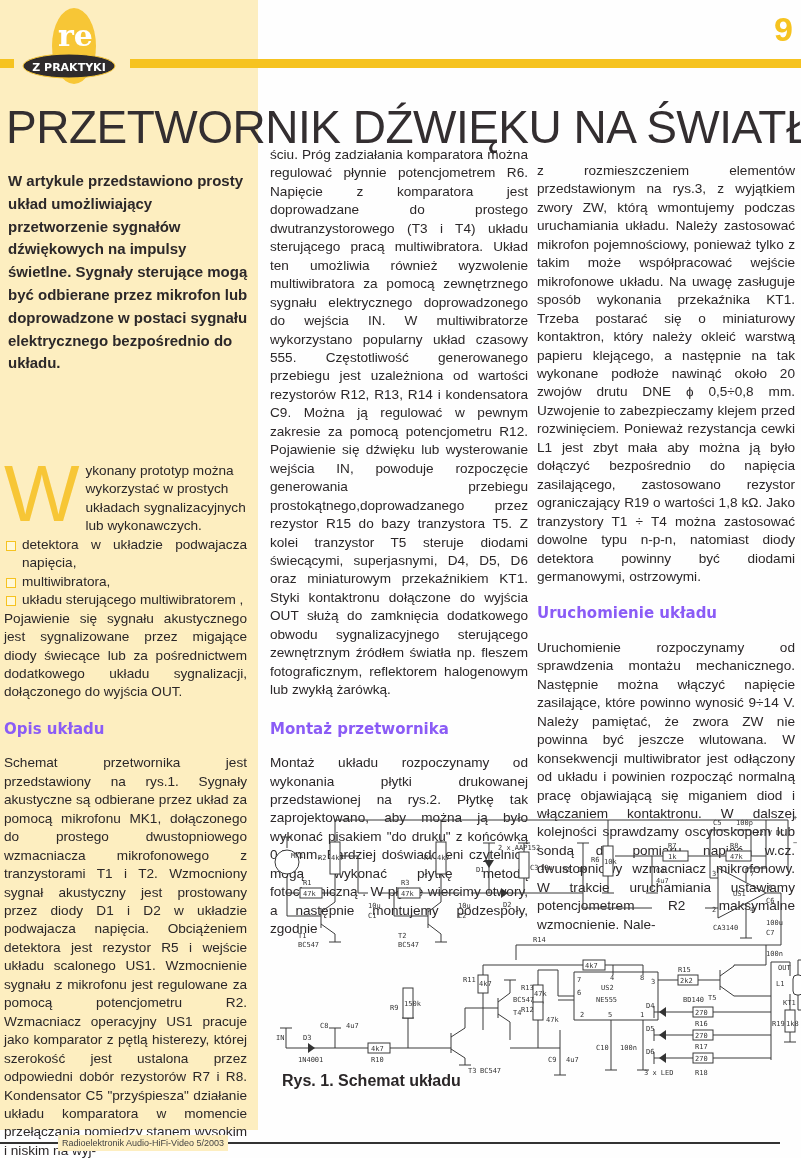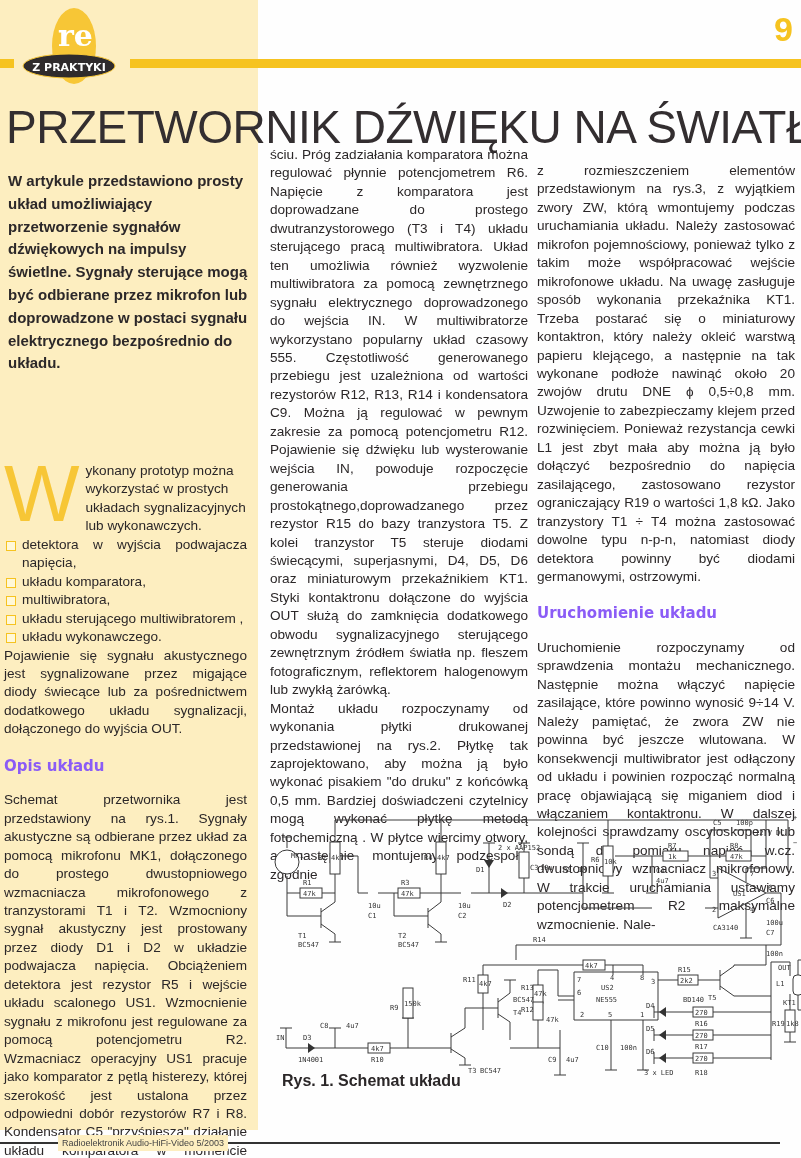"detektora w wyjścia podwajacza napięcia," li { text: wyjścia -> układzie }
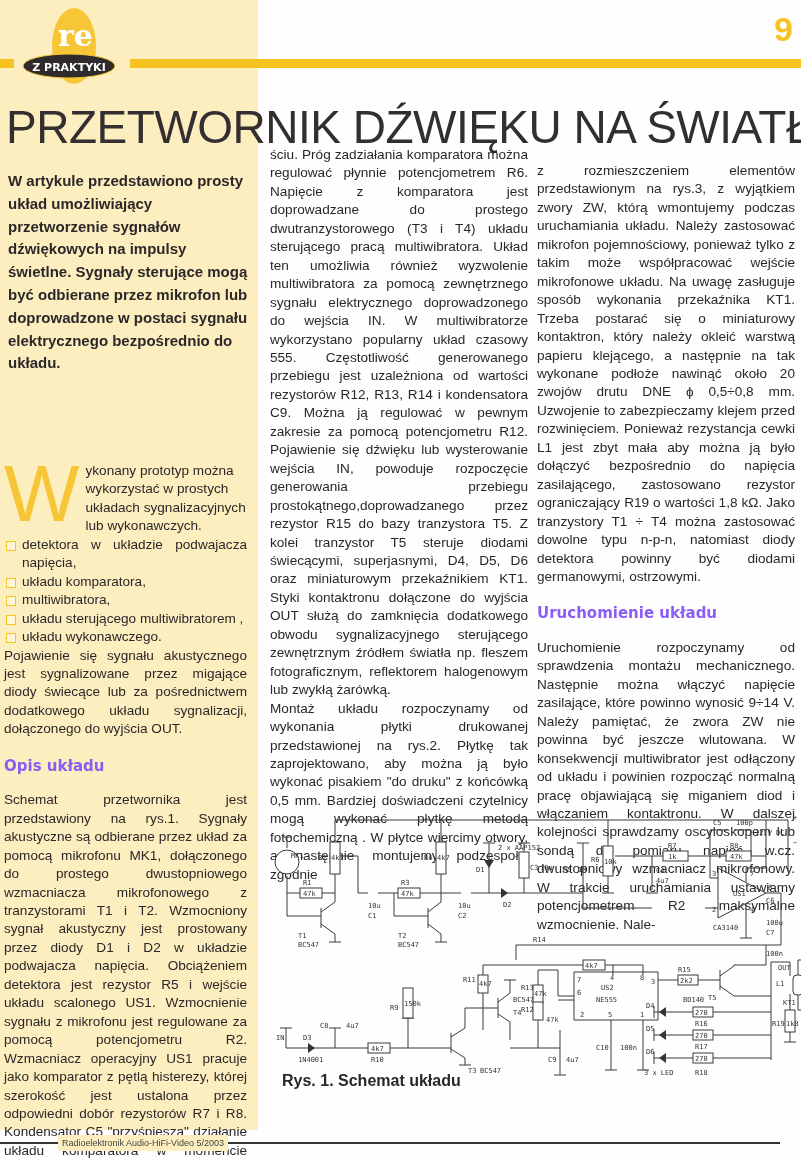"układu komparatora," li { html: <li>układu komparatora,</li> -> none }
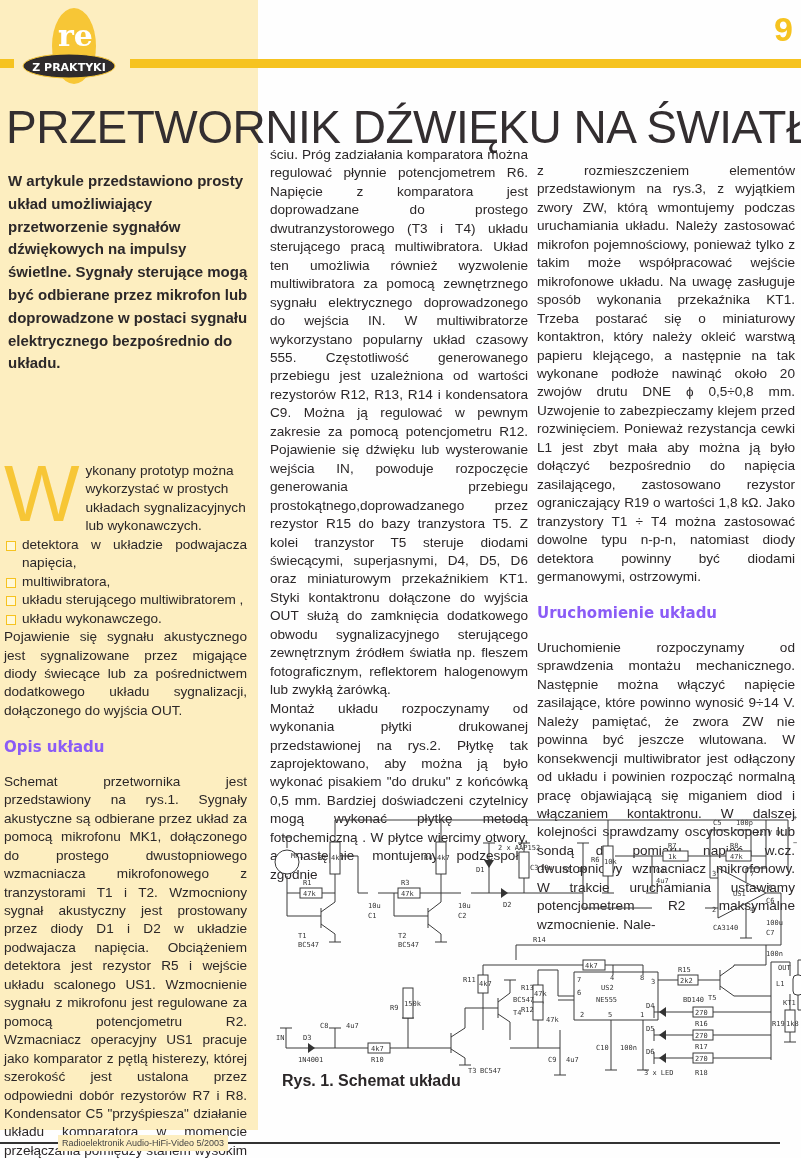"układu wykonawczego." li { html: <li>układu wykonawczego.</li> -> none }
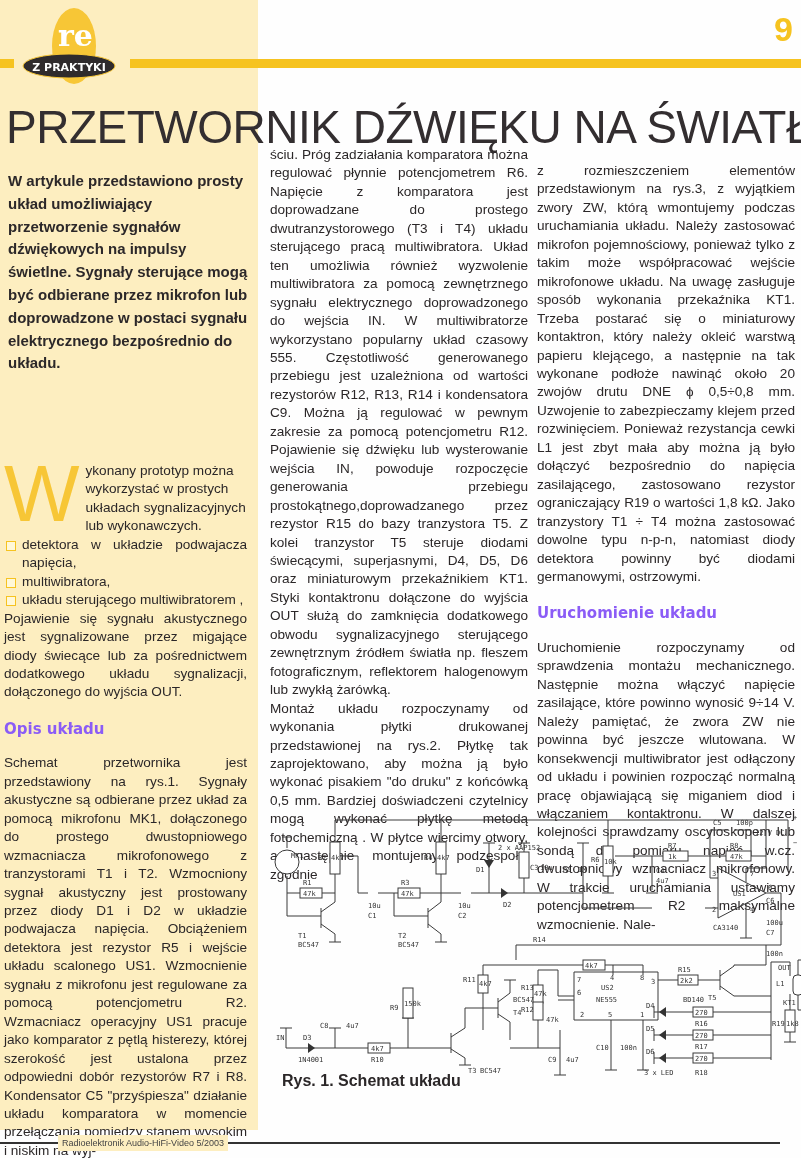"Montaż przetwornika" div.sec { html: none -> <div>Montaż przetwornika</div> }
